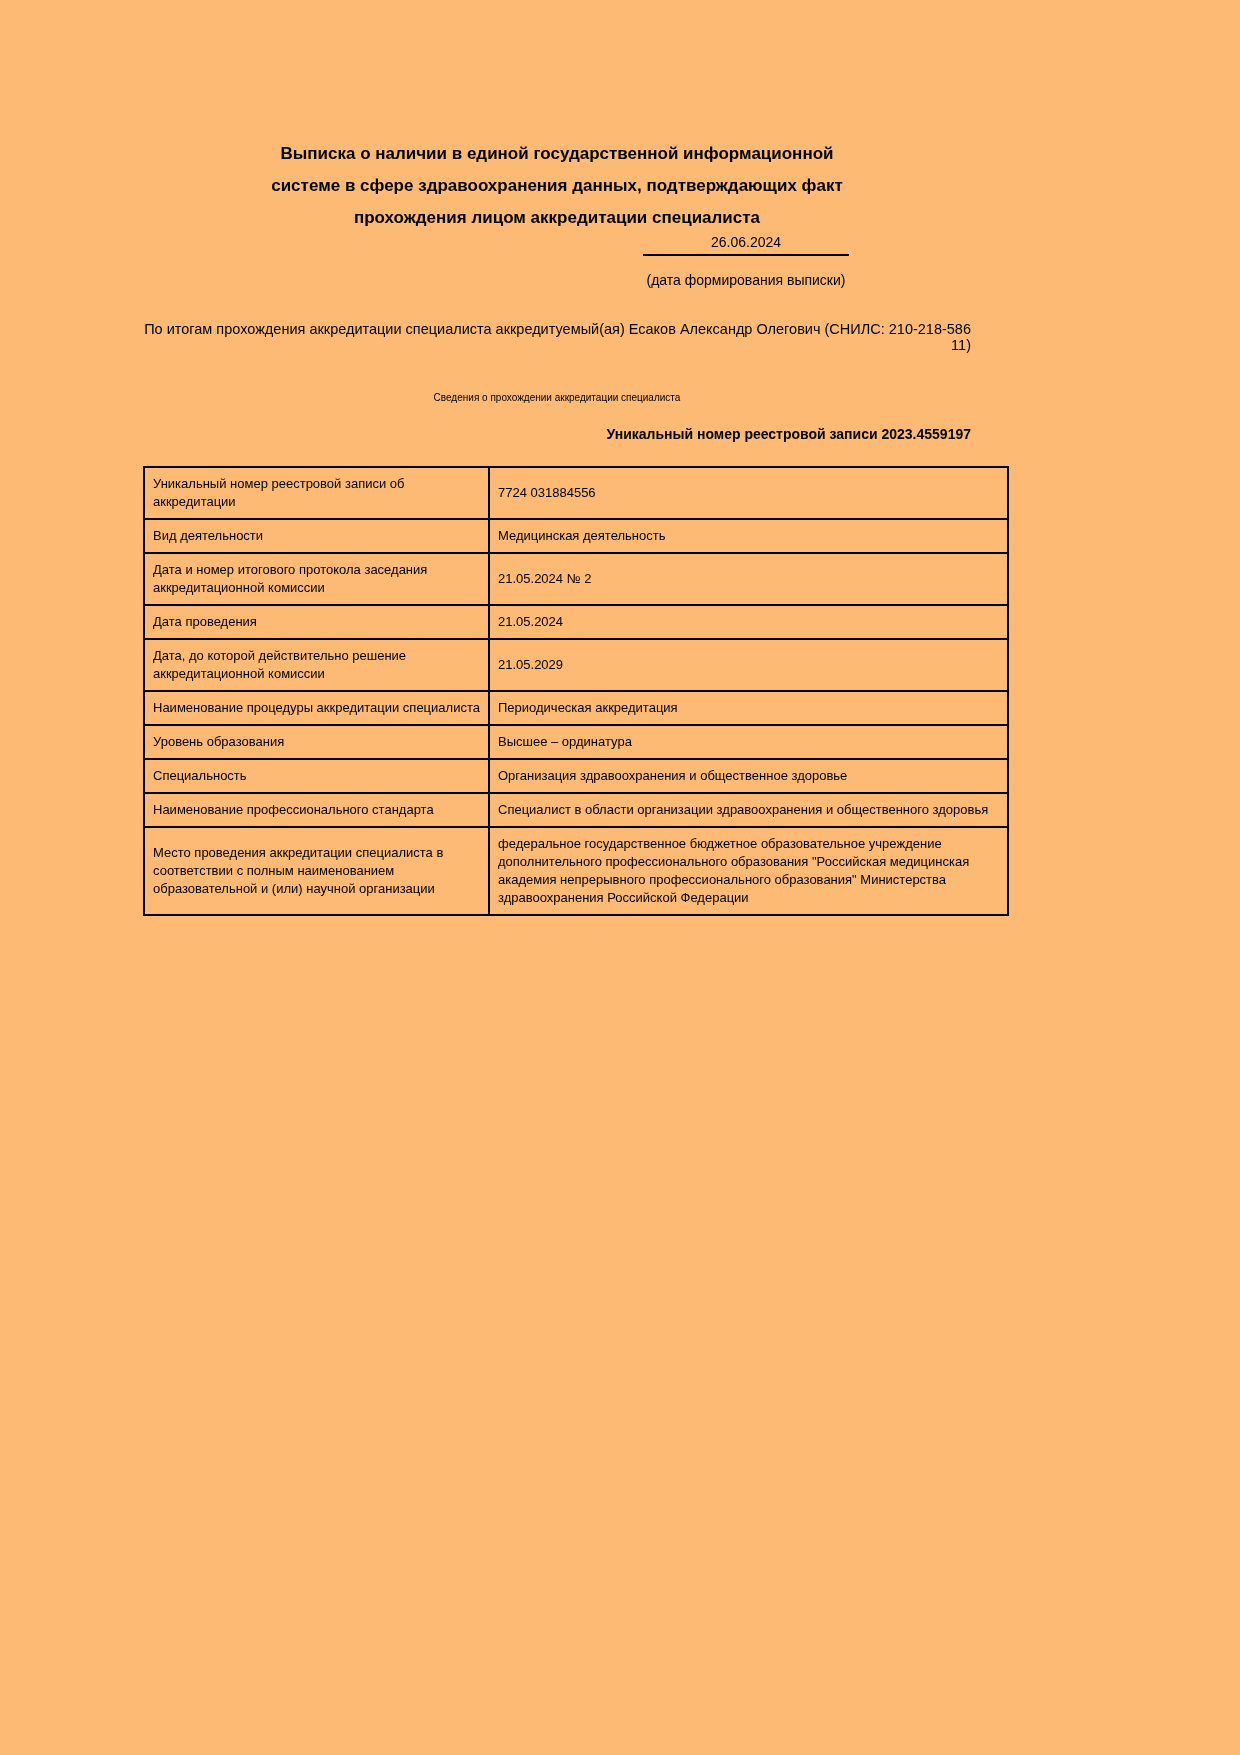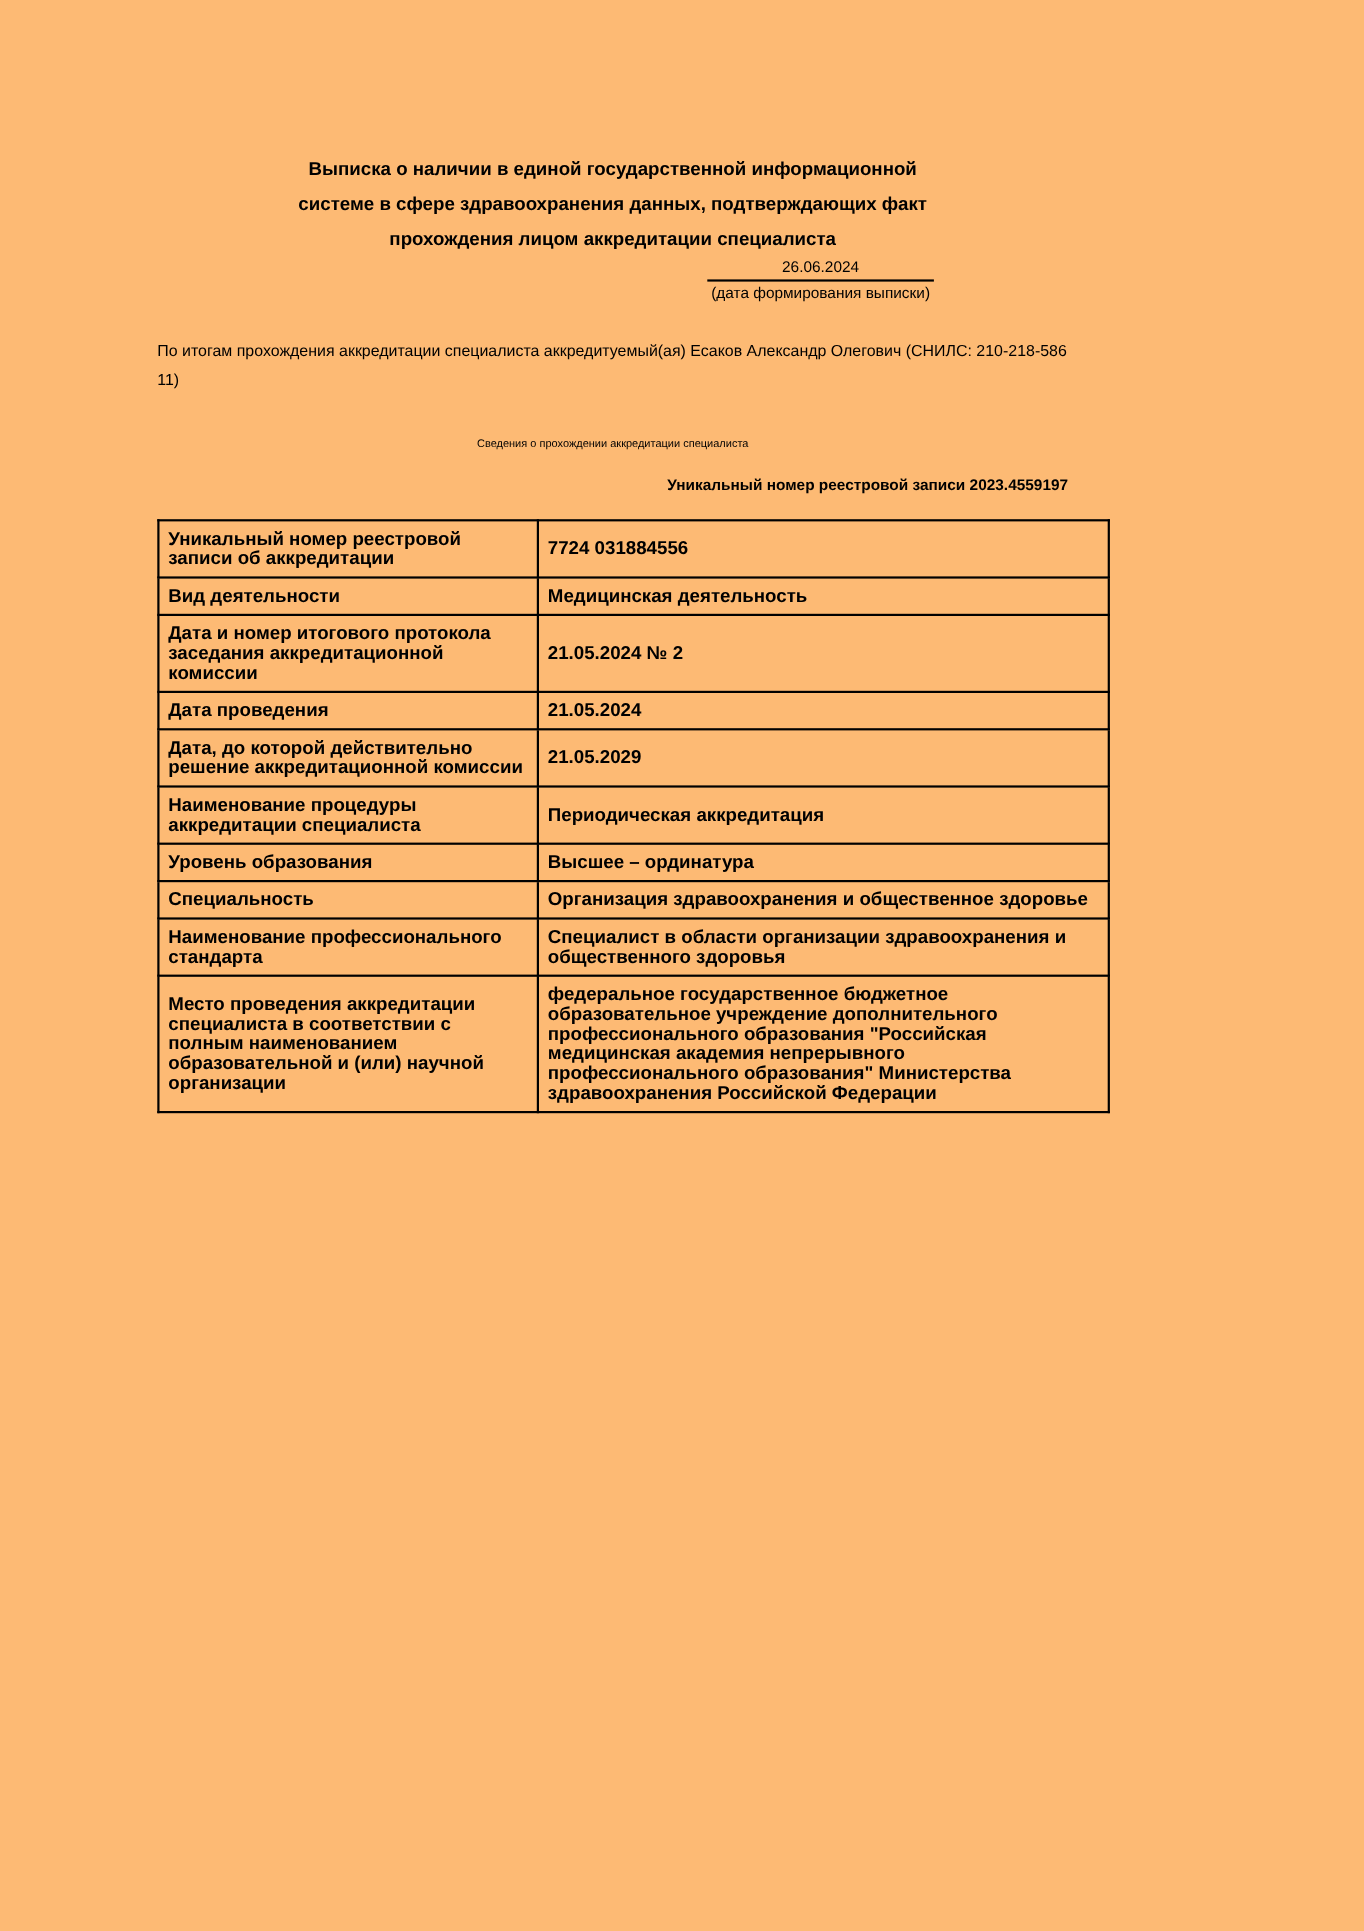"(дата формирования выписки)" .date-caption { padding-top: 2px -> 16px }
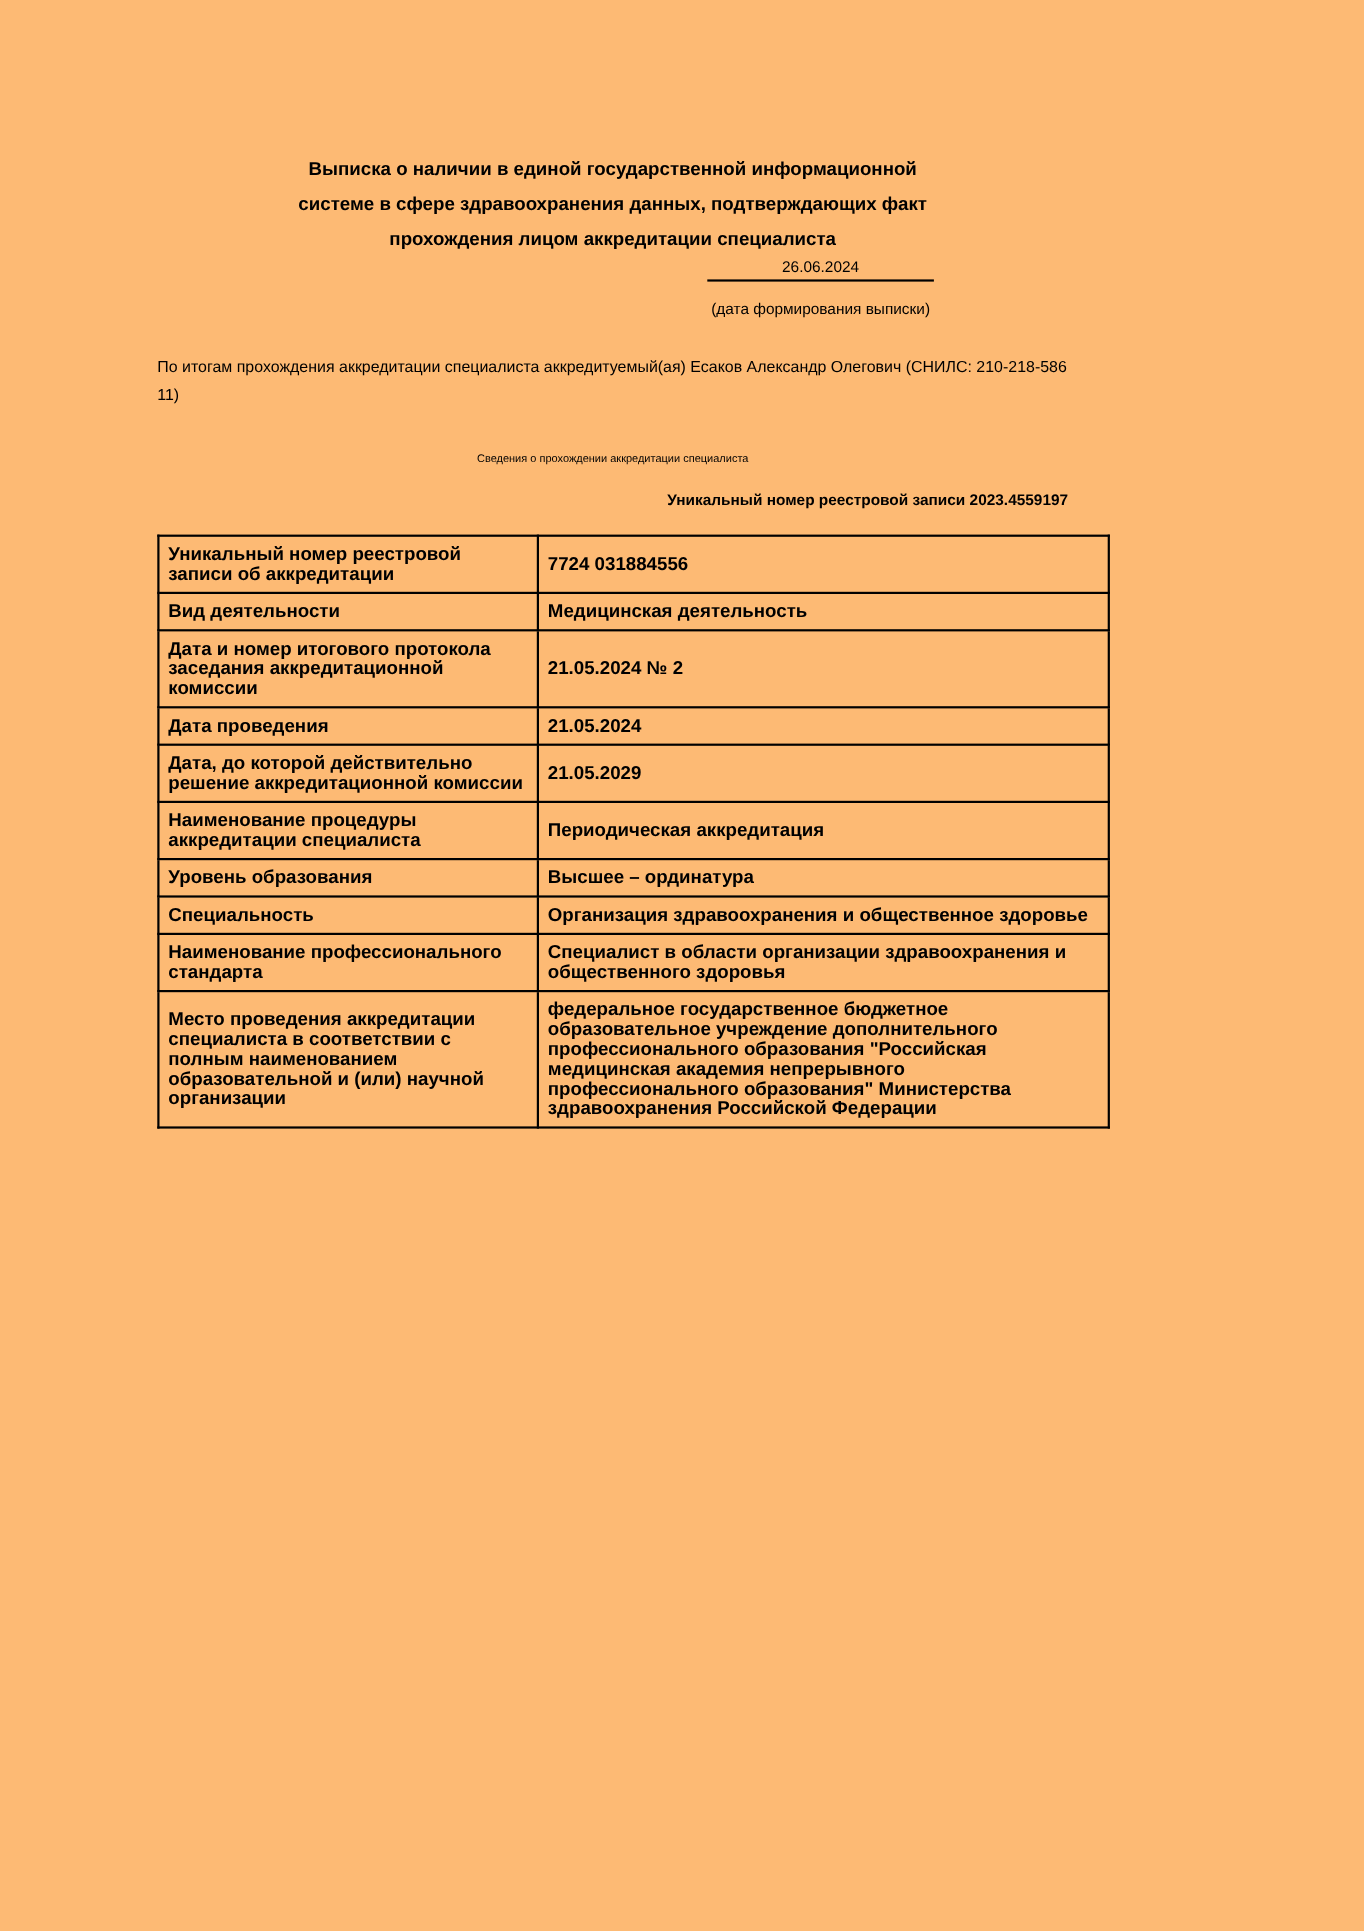"По итогам прохождения аккредитации" .intro { line-height: 26px -> 16px; text-align: left -> right }
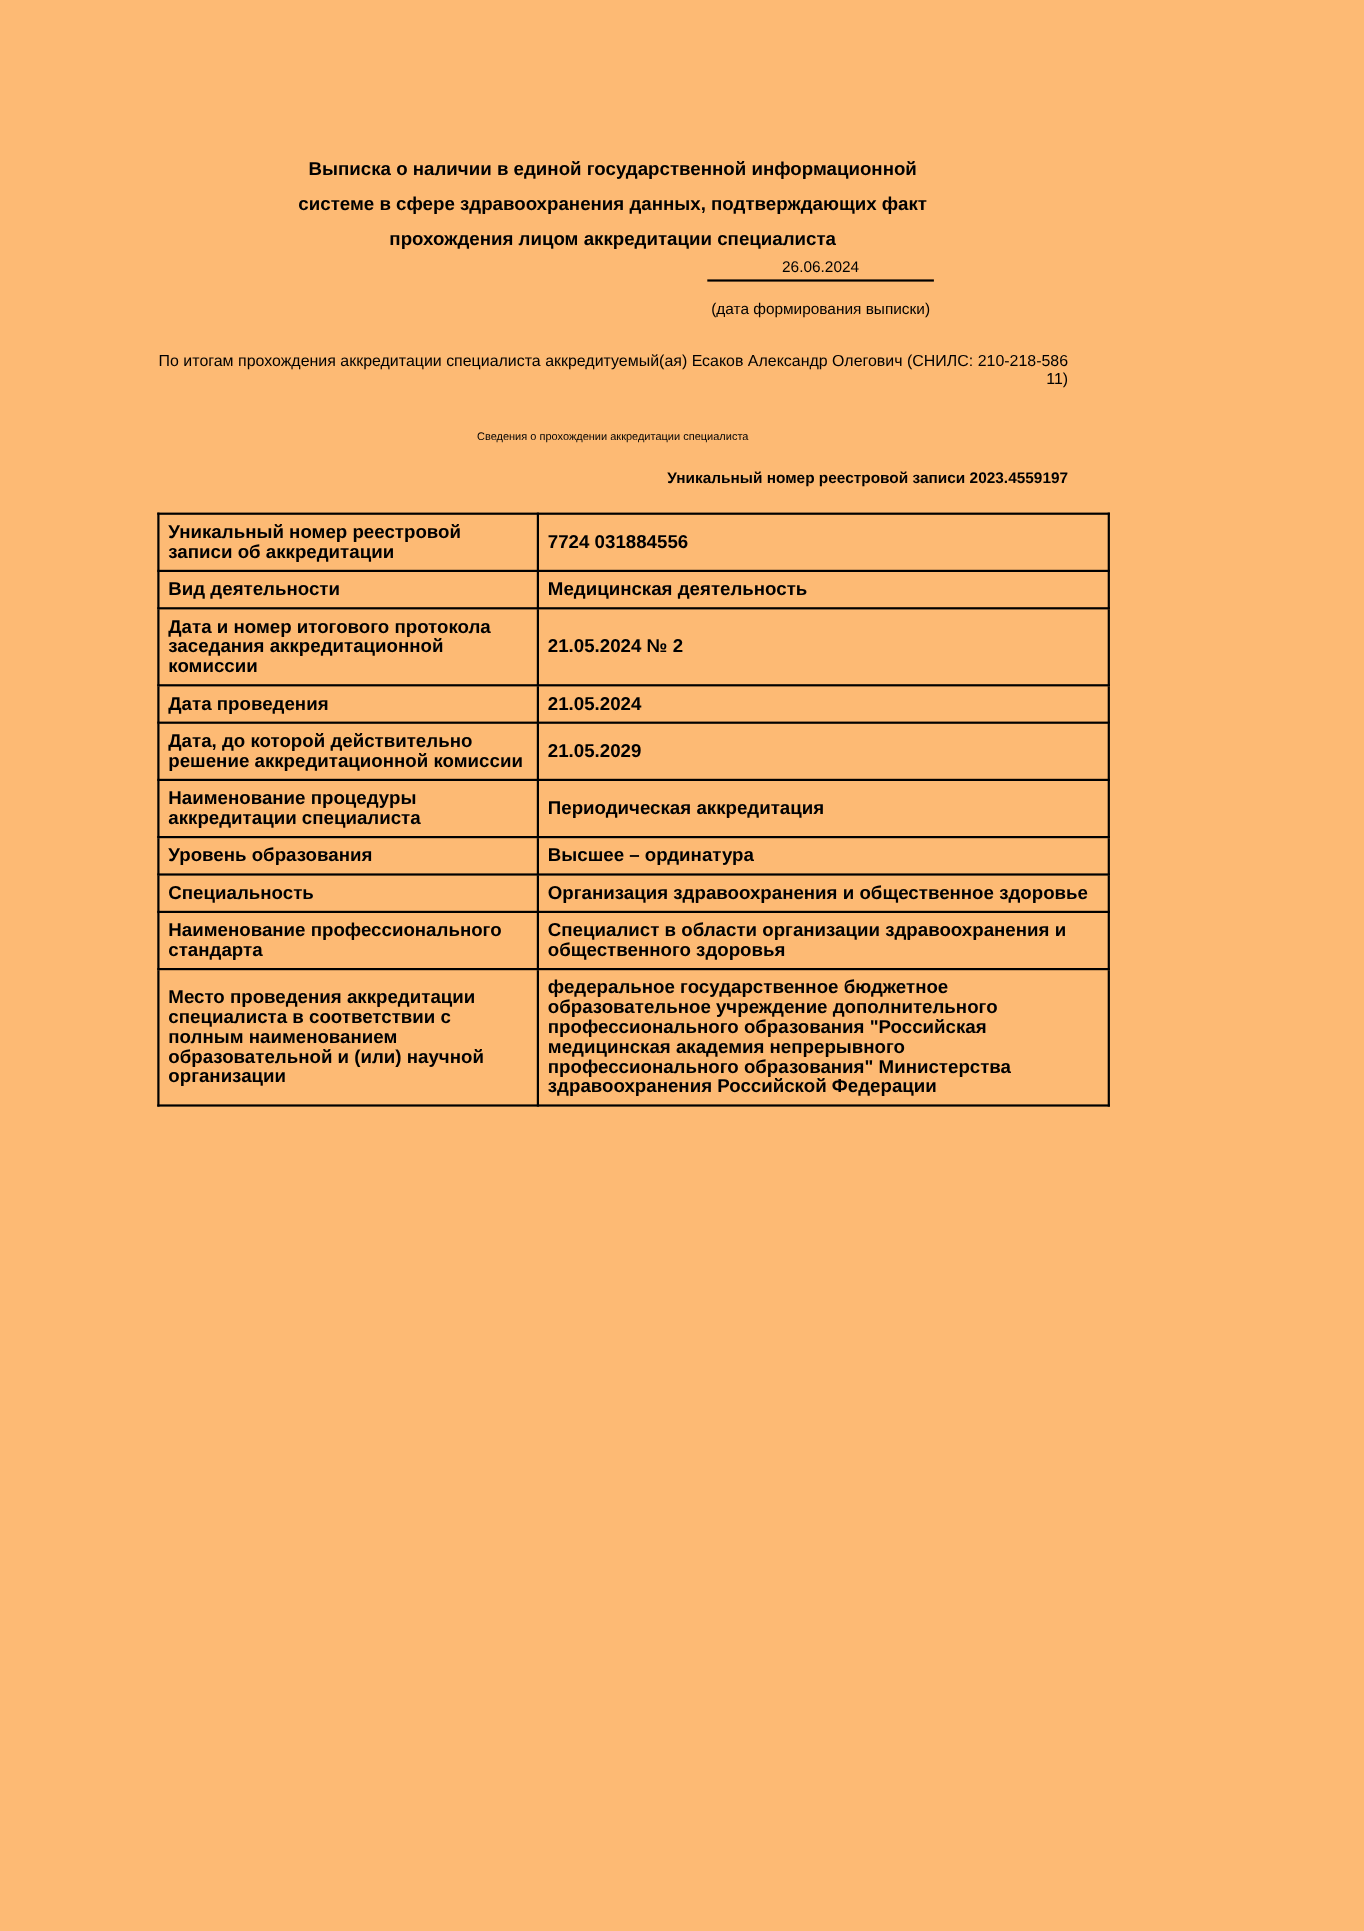"Уникальный номер реестровой записи об" table.acc-table { font-size: 17px -> 13px; font-weight: bold -> none }
